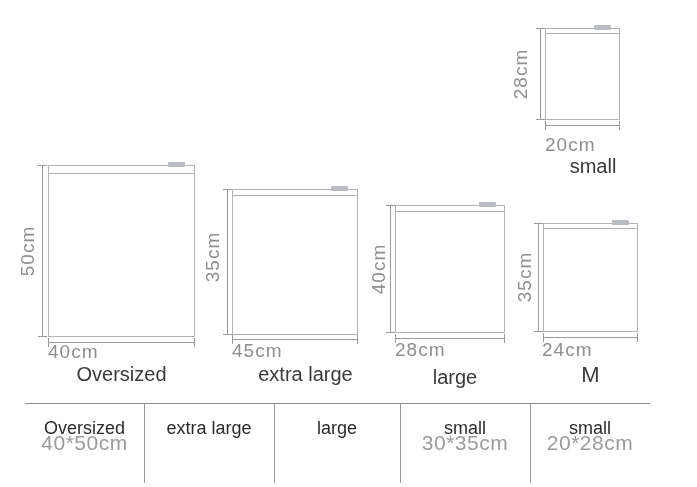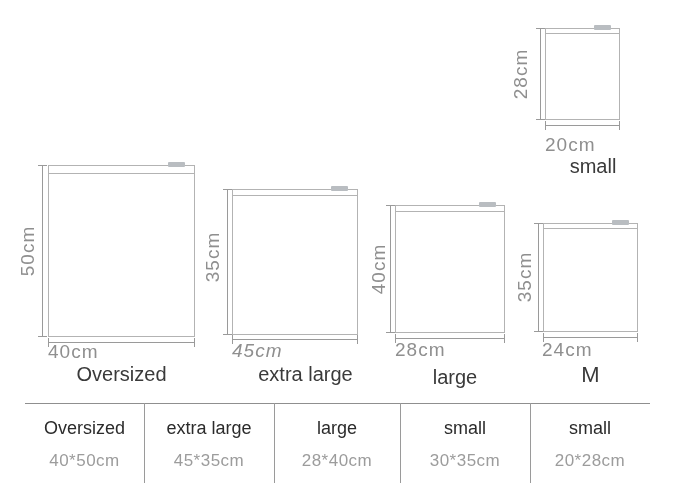"45cm" .lblX-w { font-style: italic -> none }
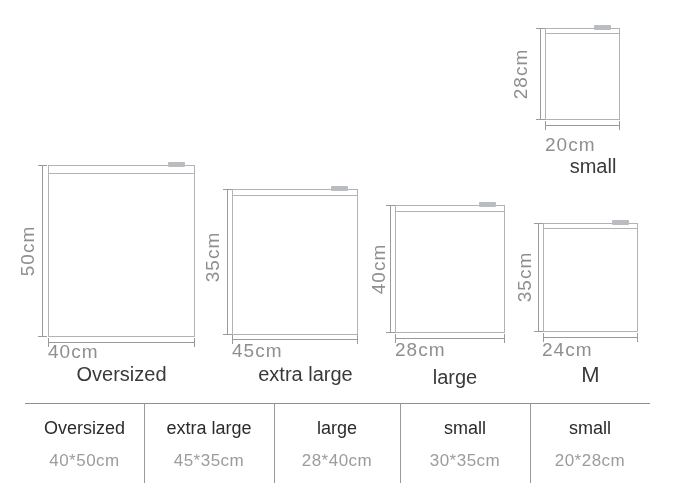"40*50cm" .tbl-size { font-size: 17px -> 21px; top: 450px -> 432px }
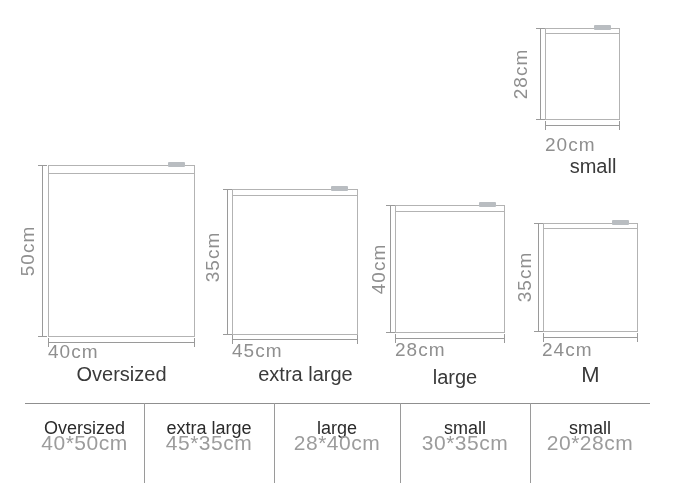"45*35cm" div.tbl-size { html: <div>45*35cm</div> -> none }
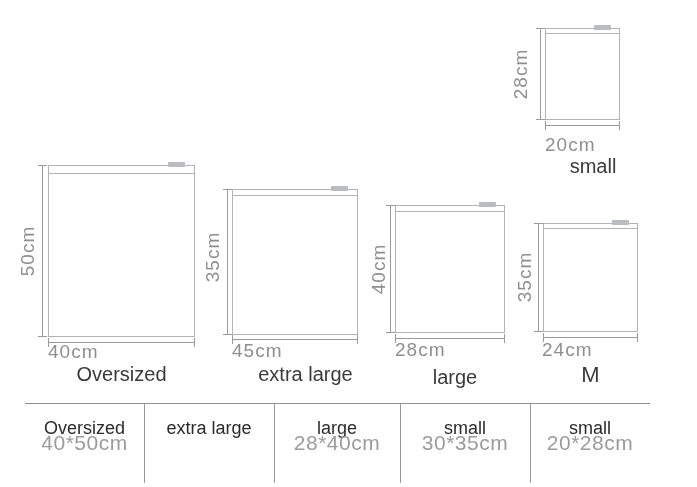"28*40cm" div.tbl-size { html: <div>28*40cm</div> -> none }
